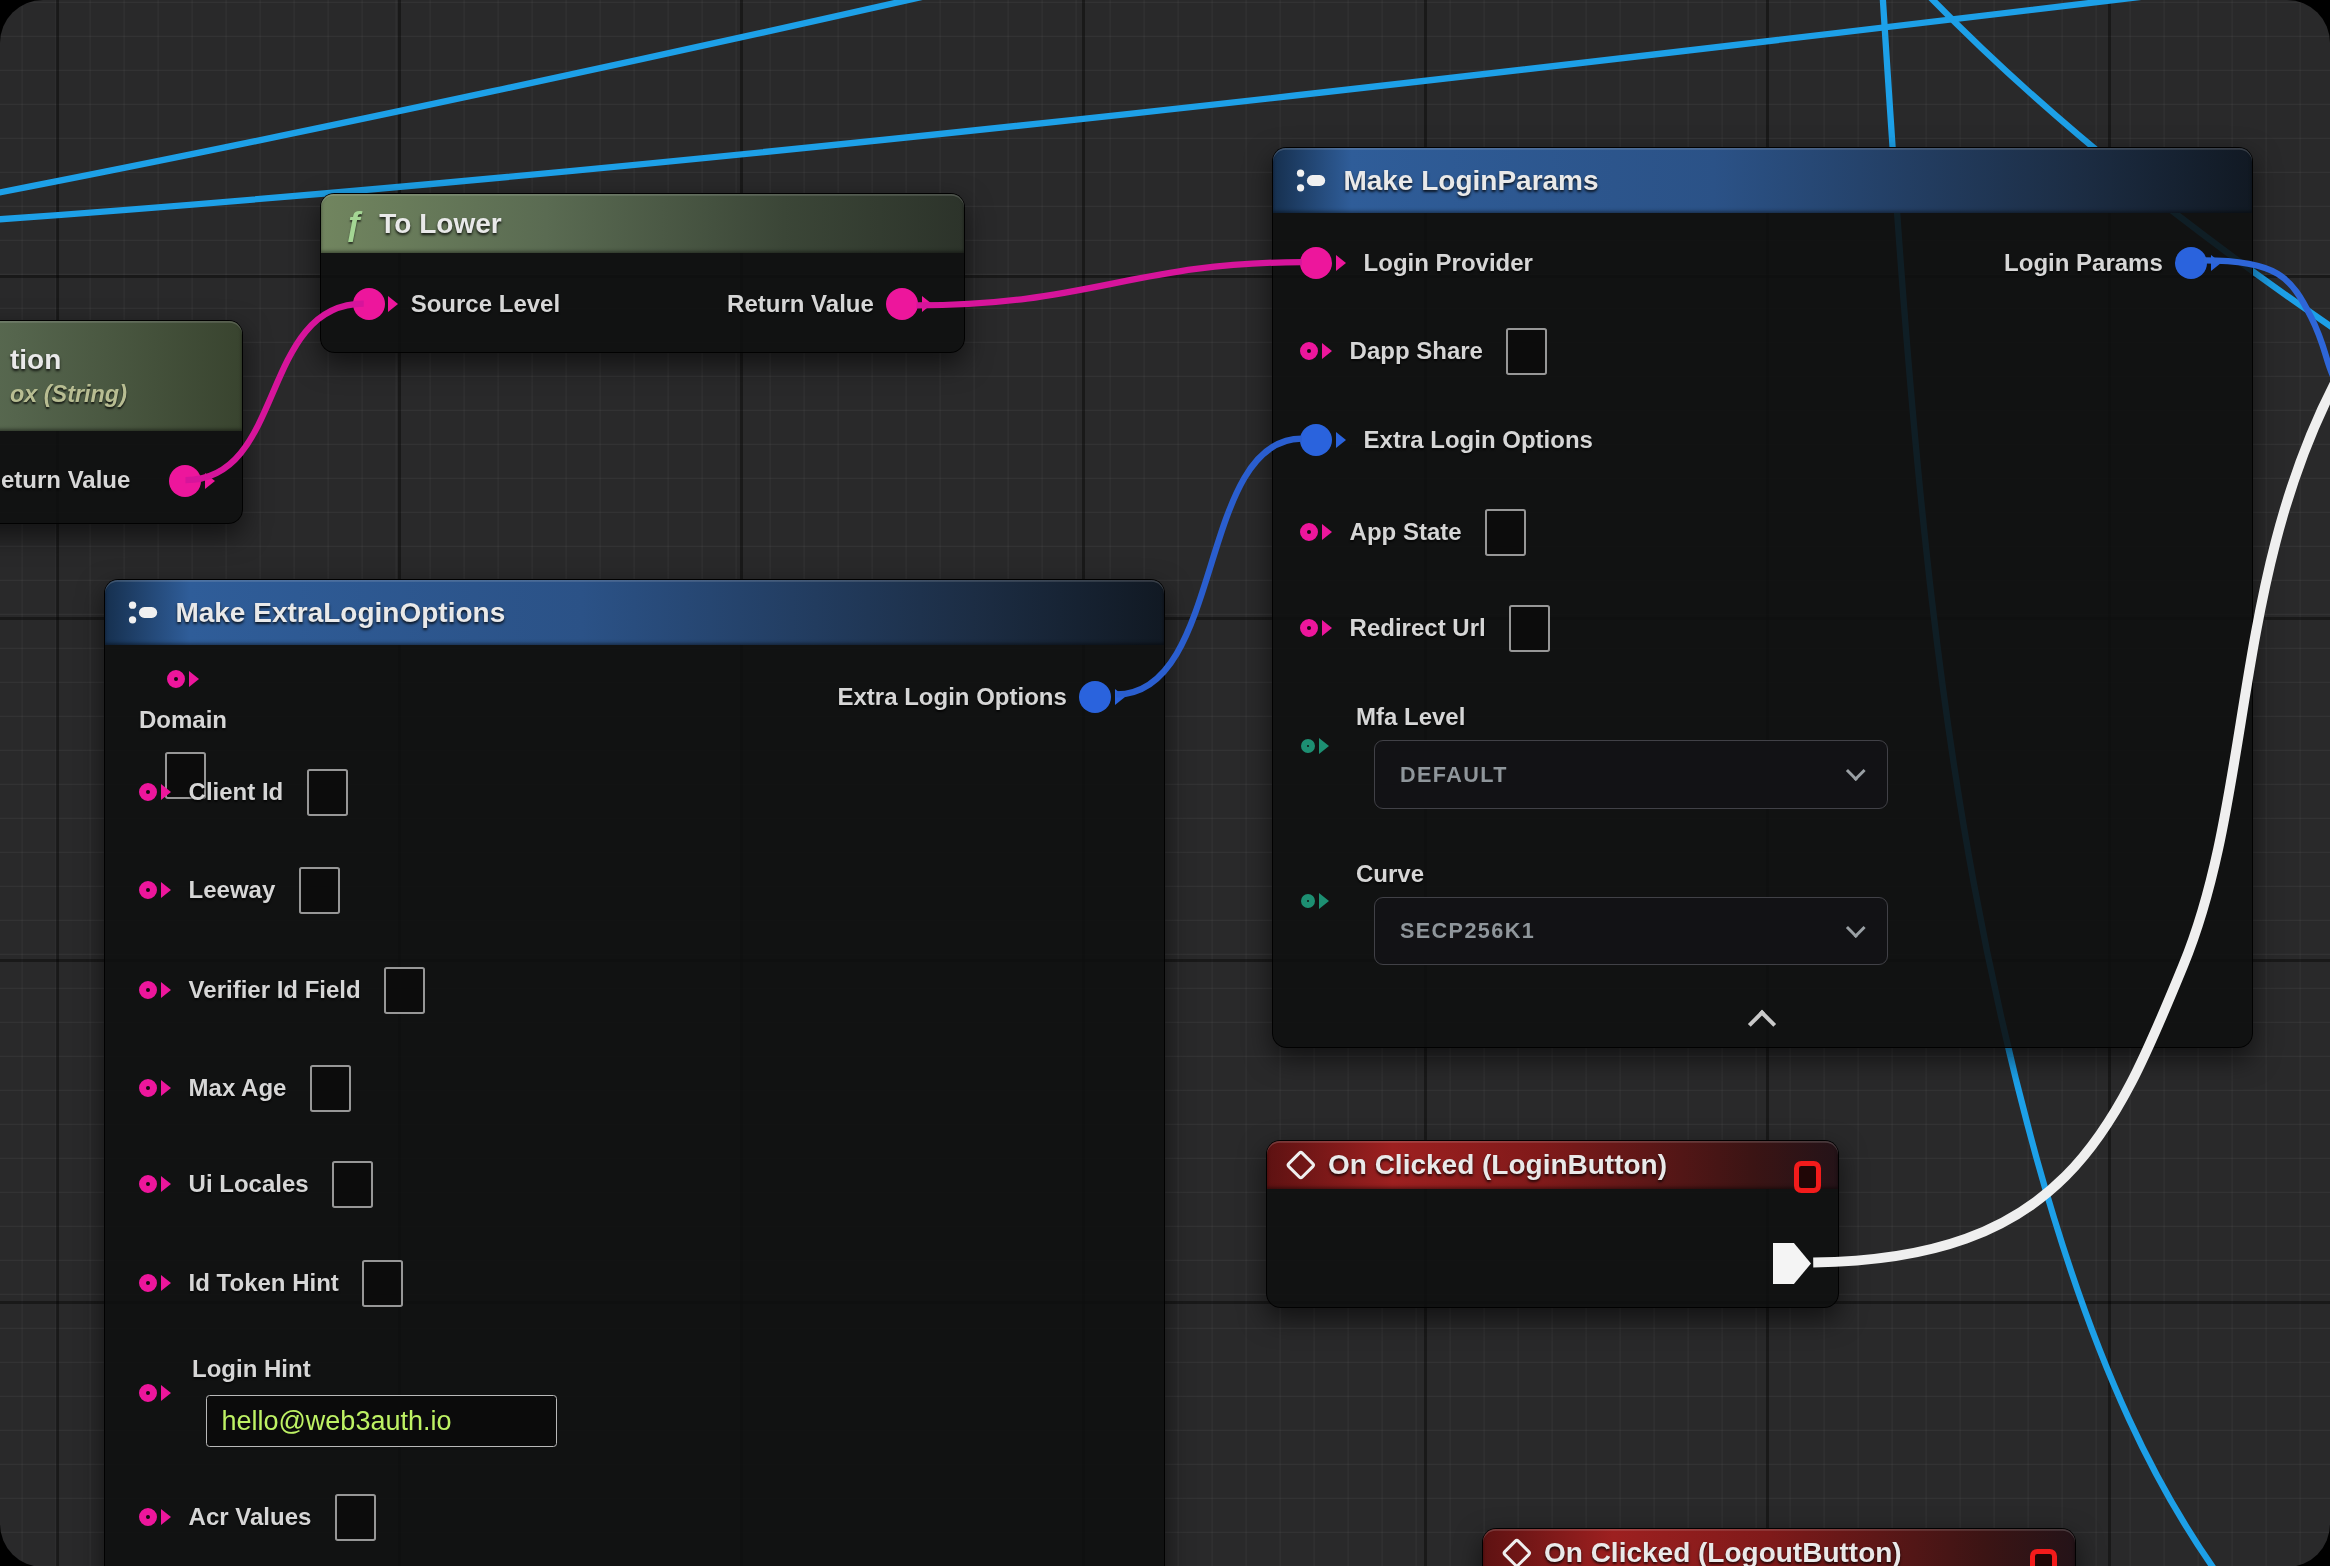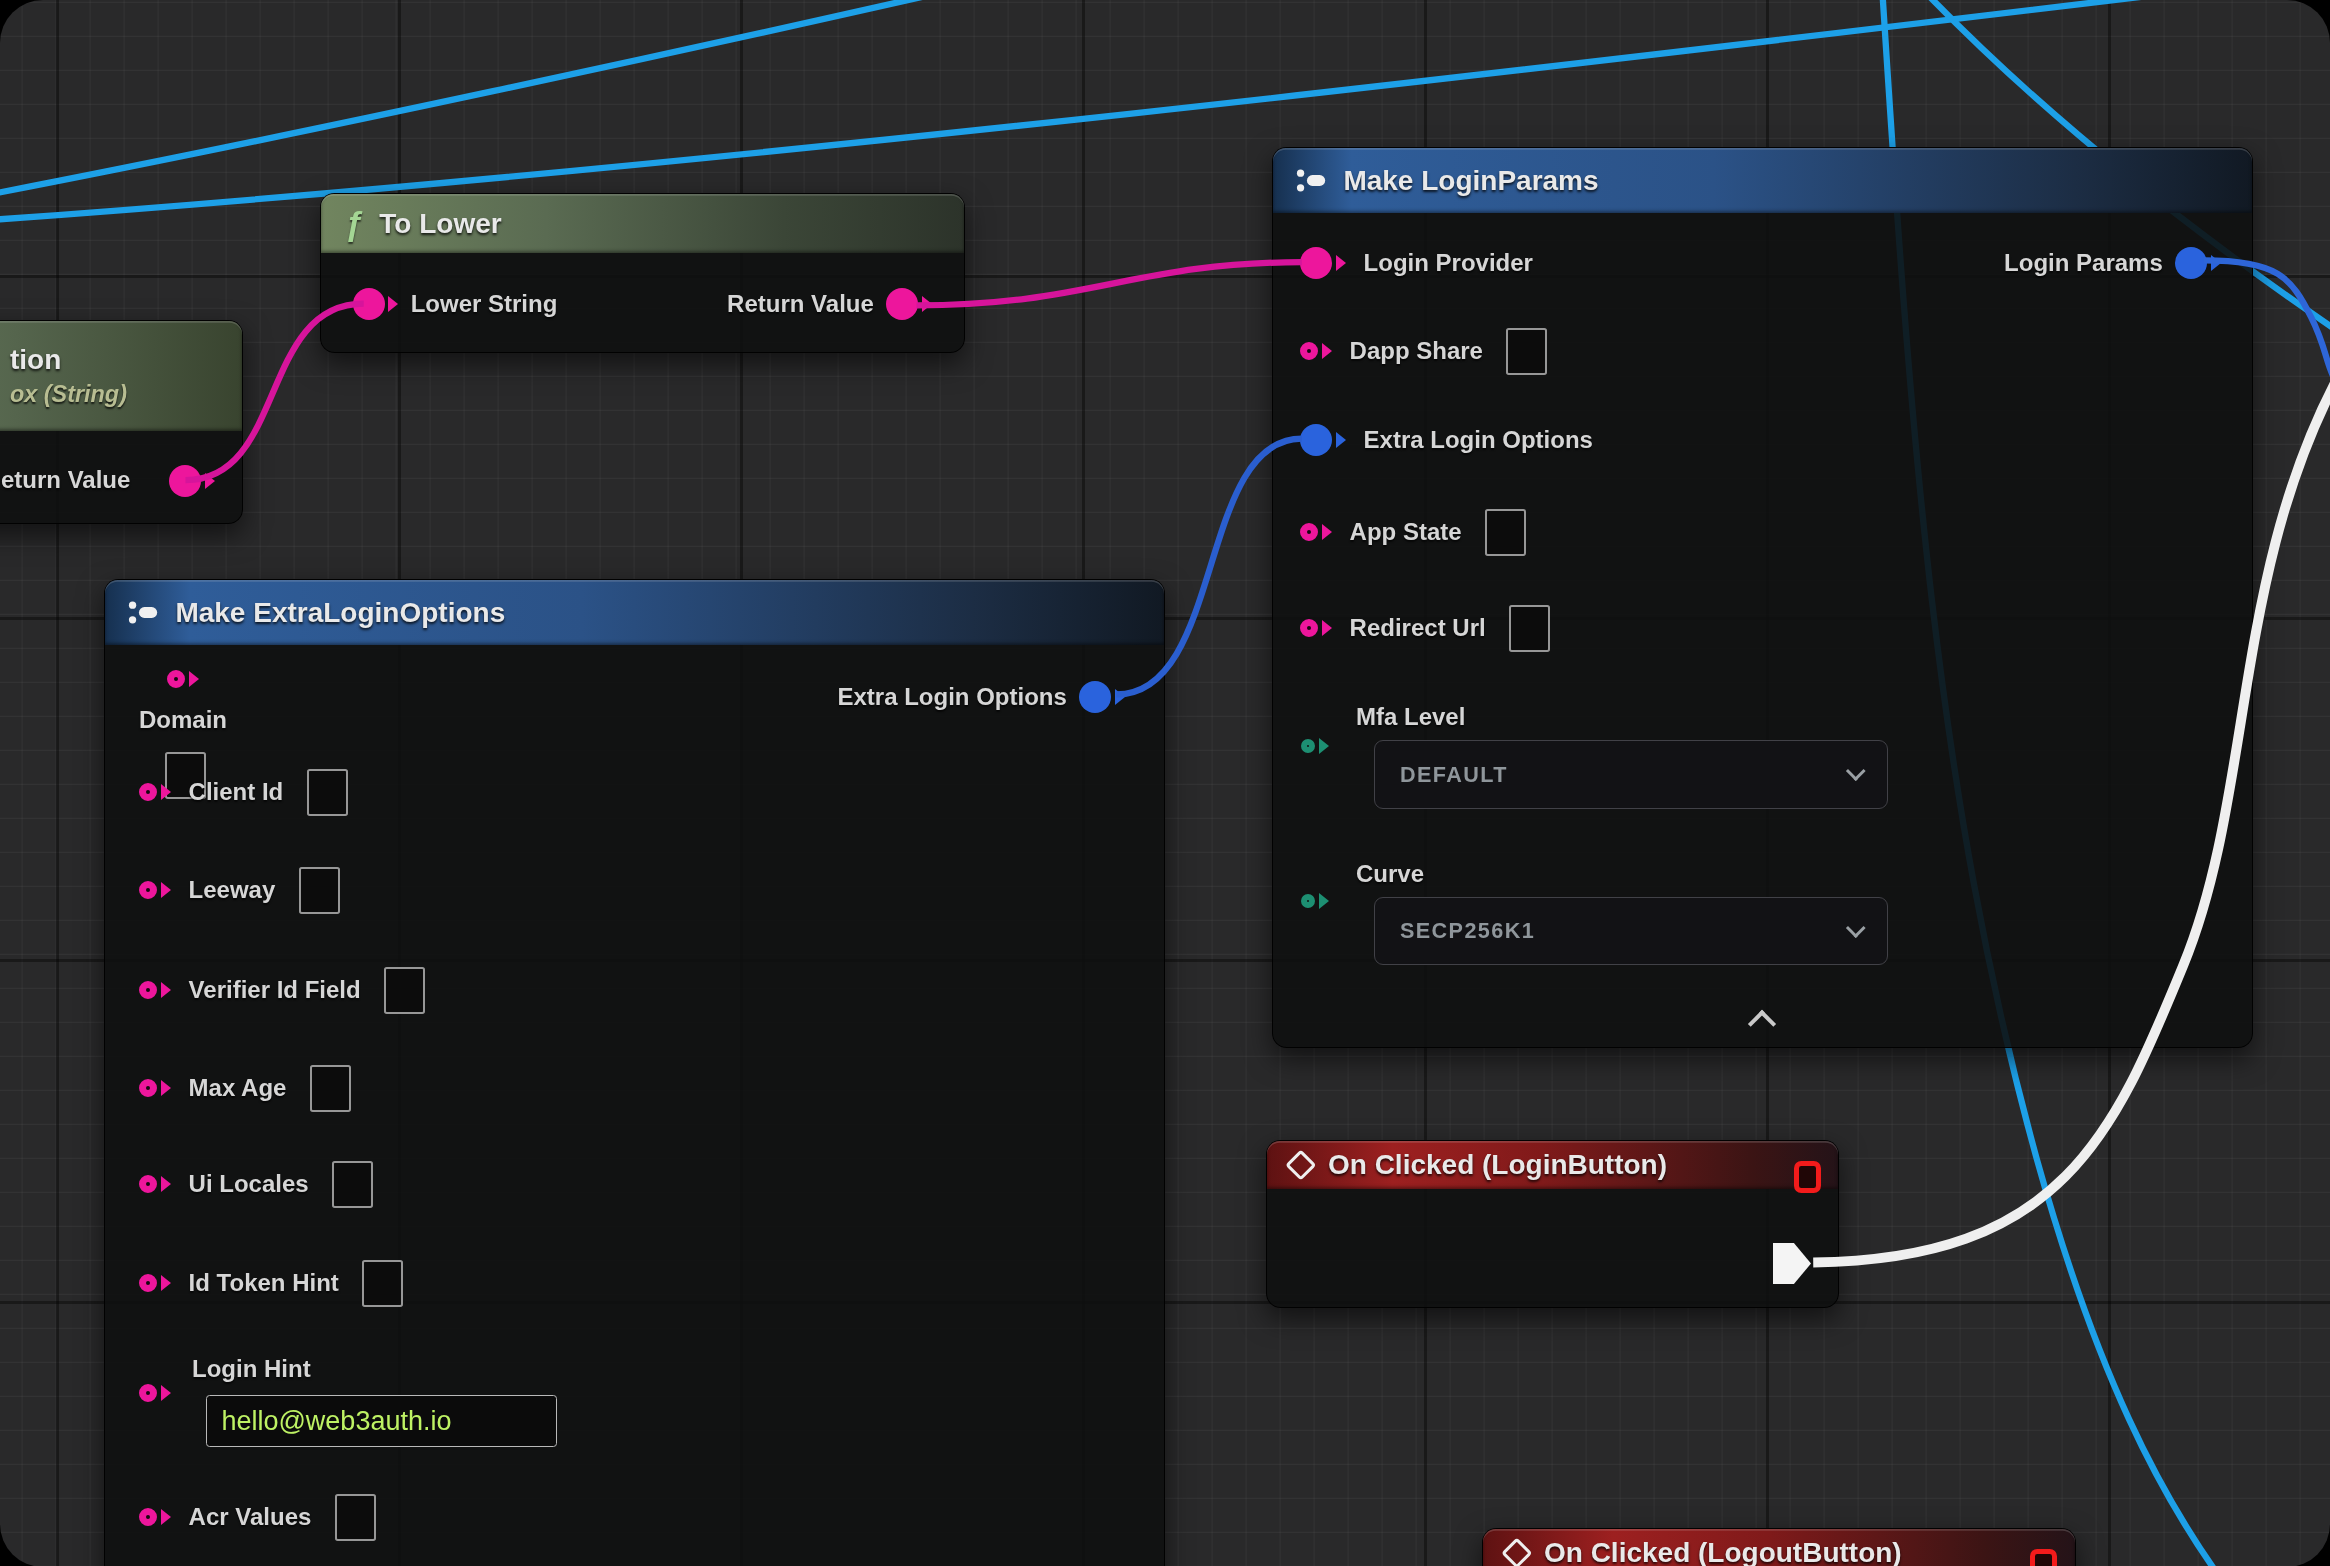"Lower String" span.plabel { text: Lower String -> Source Level }
